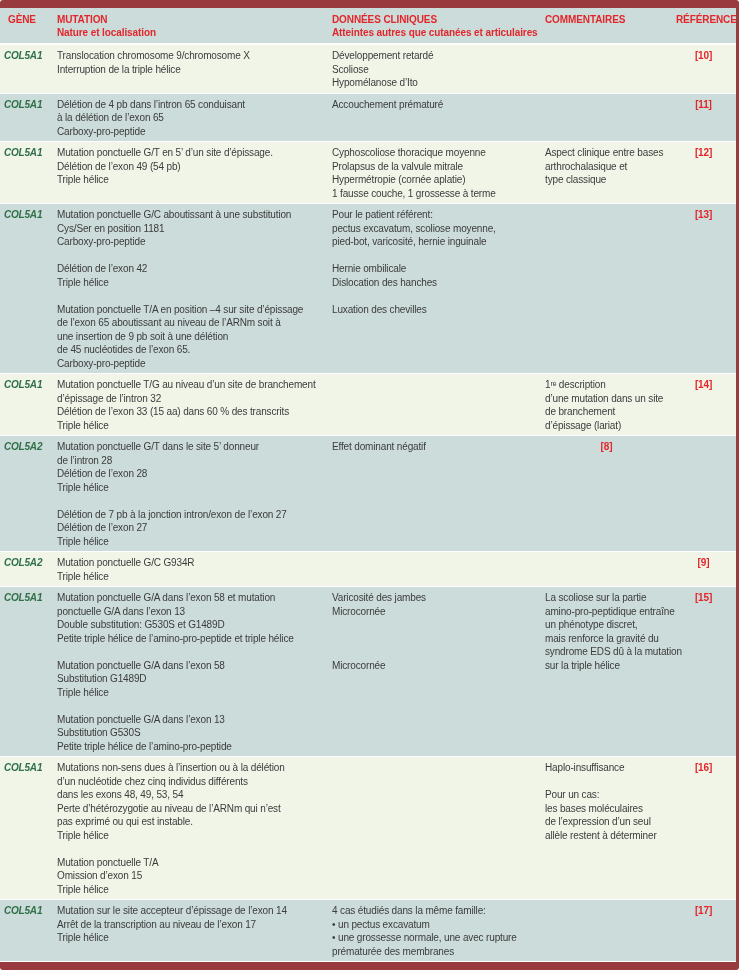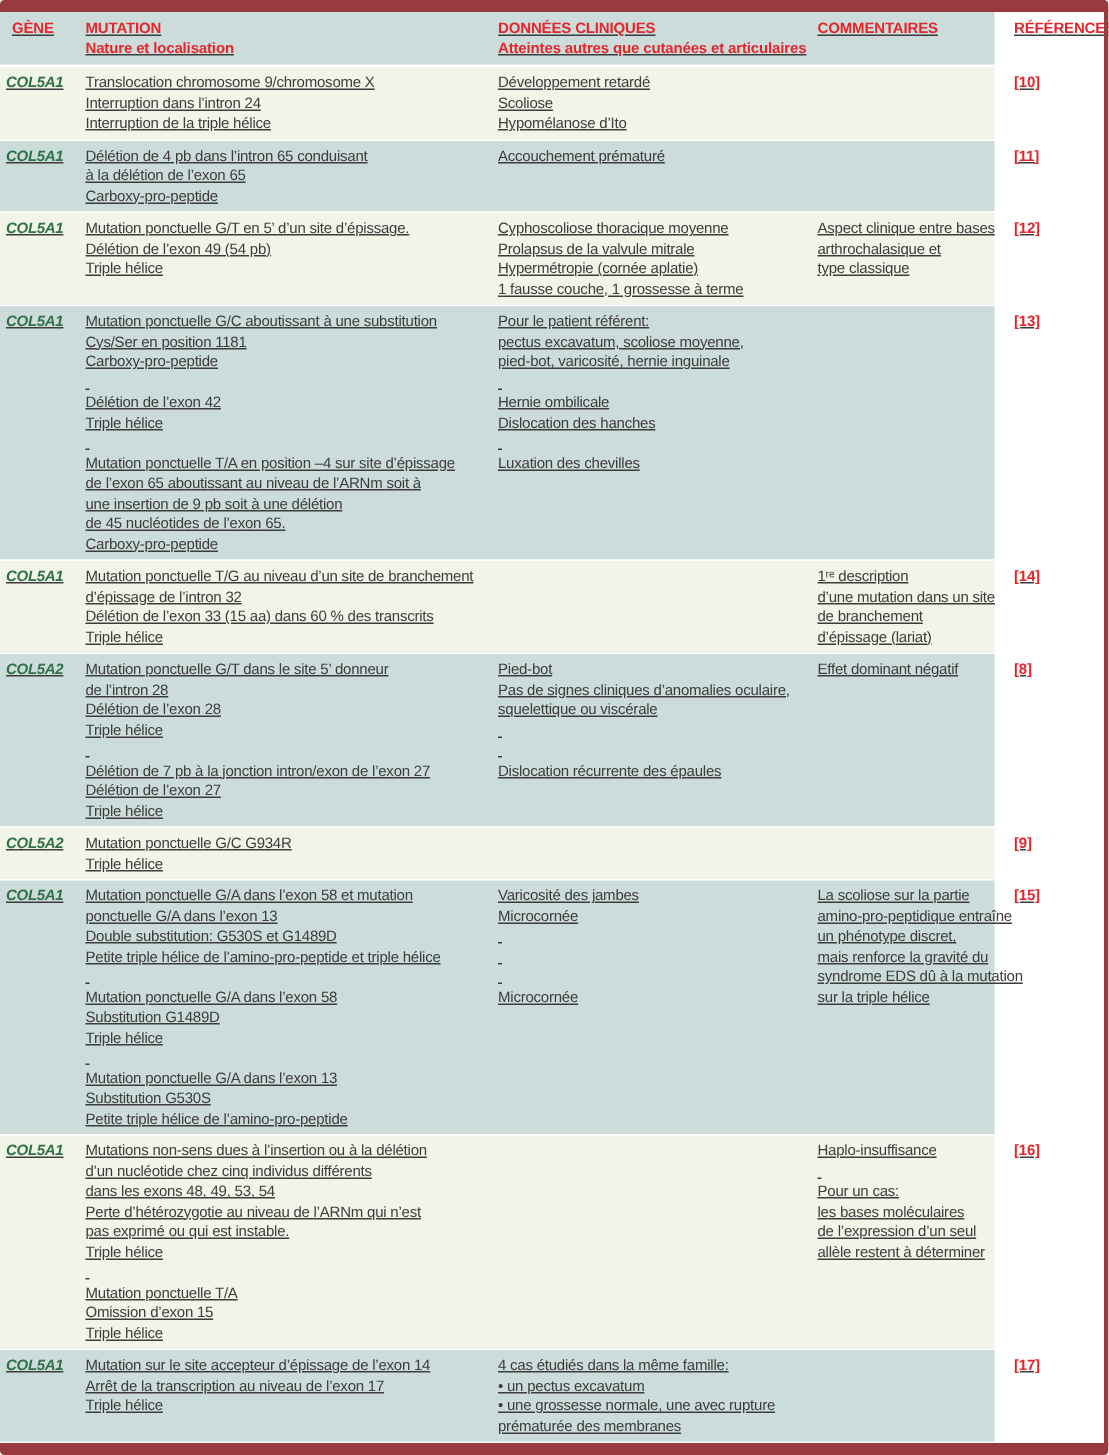"GÈNE" .grid-row { text-decoration: underline -> none; width: 663px -> 739px }
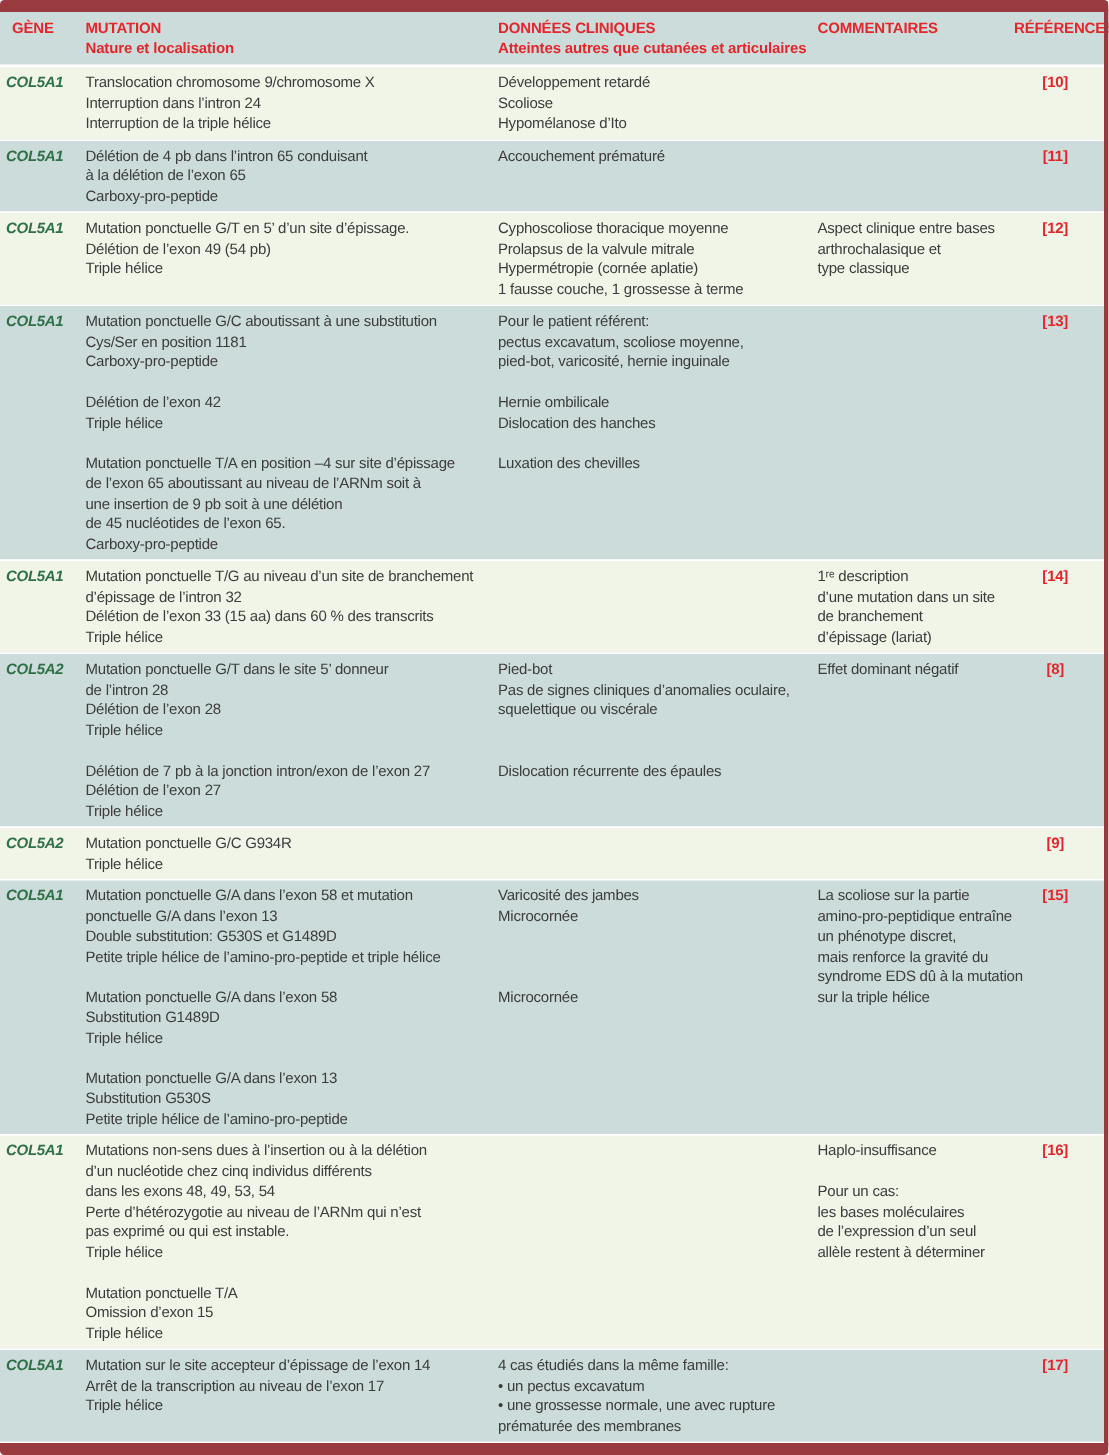"Interruption dans l’intron 24" div.line { html: <div>Interruption dans l’intron 24</div> -> none }
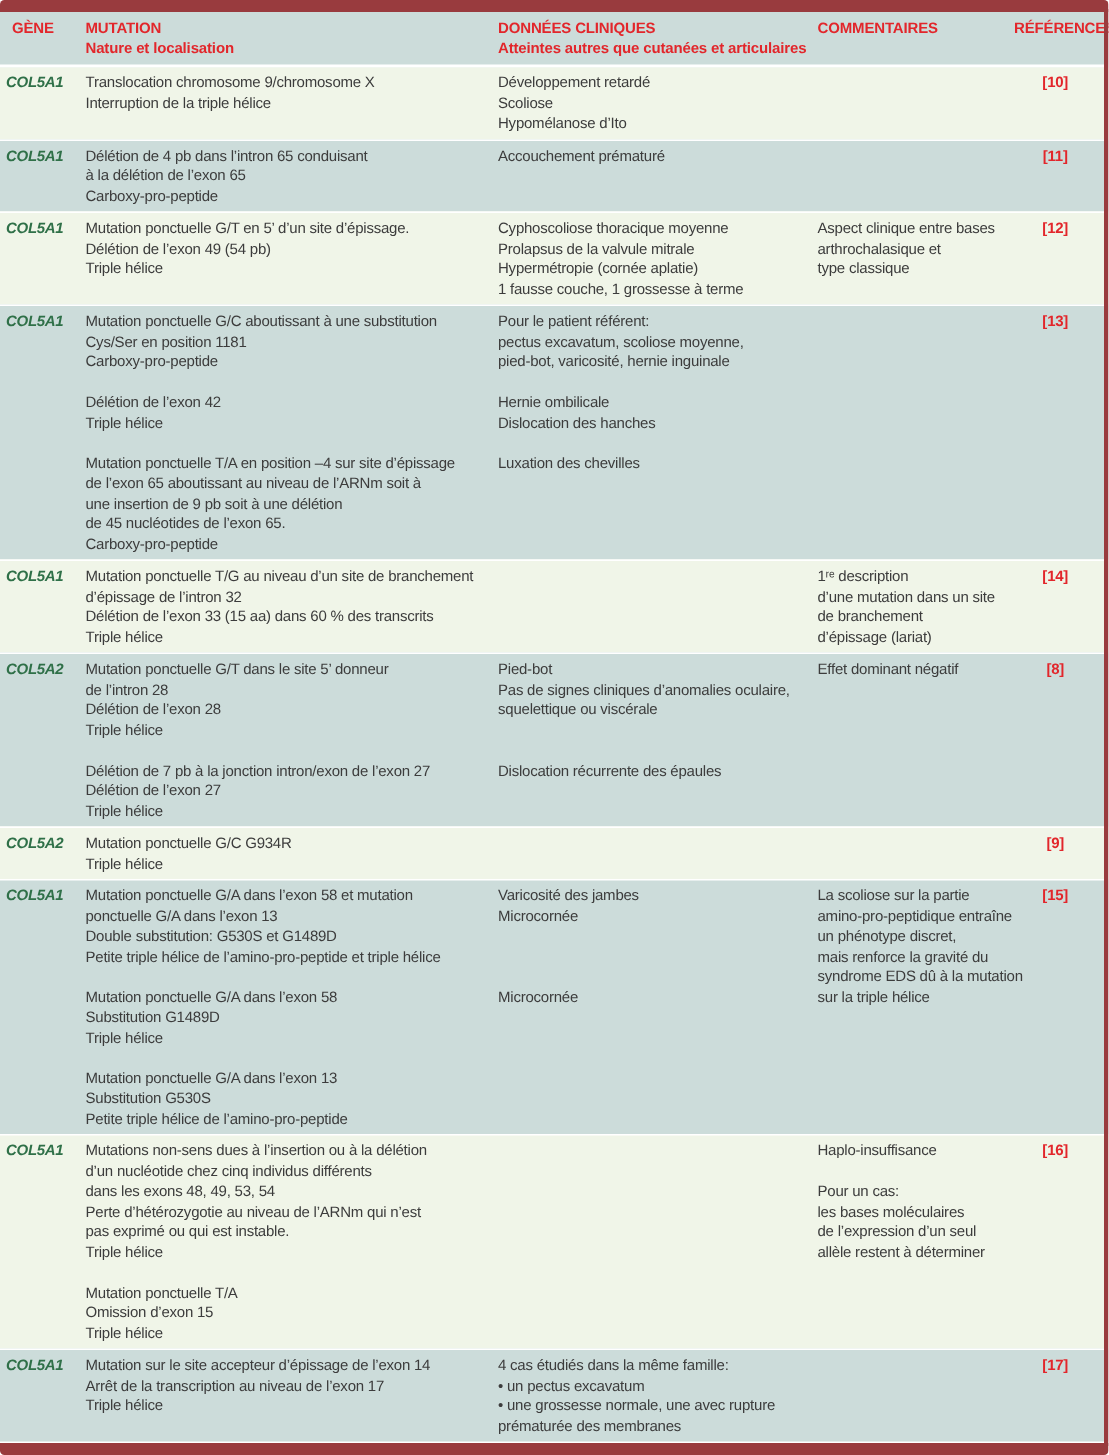"Pied-bot" div.cell { html: <div> <div>Pied-bot</div> <div>Pas de signes cliniques d’anomalies oculaire,</div> <div>squelettique ou viscérale</div> <div>&nbsp;</div> <div>&nbsp;</div> <div>Dislocation récurrente des épaules</div> </div> -> none }
